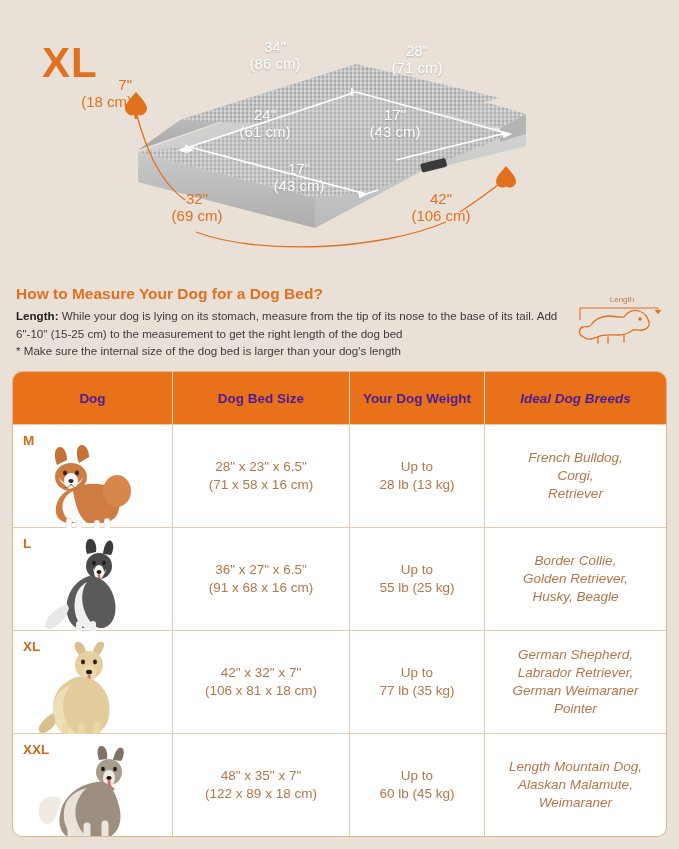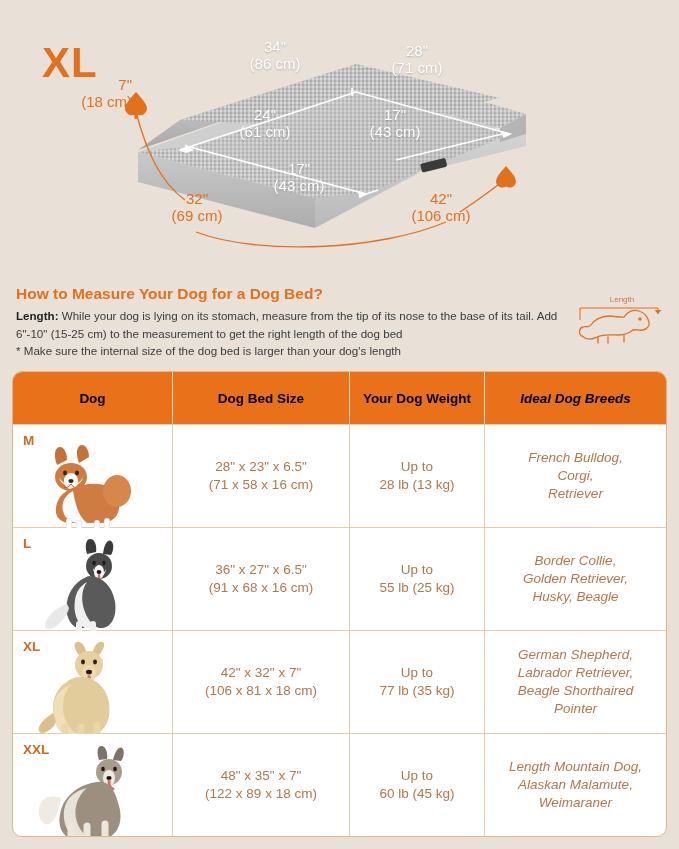"Dog" .thead .tcell { color: #000000 -> #4c1d95 }
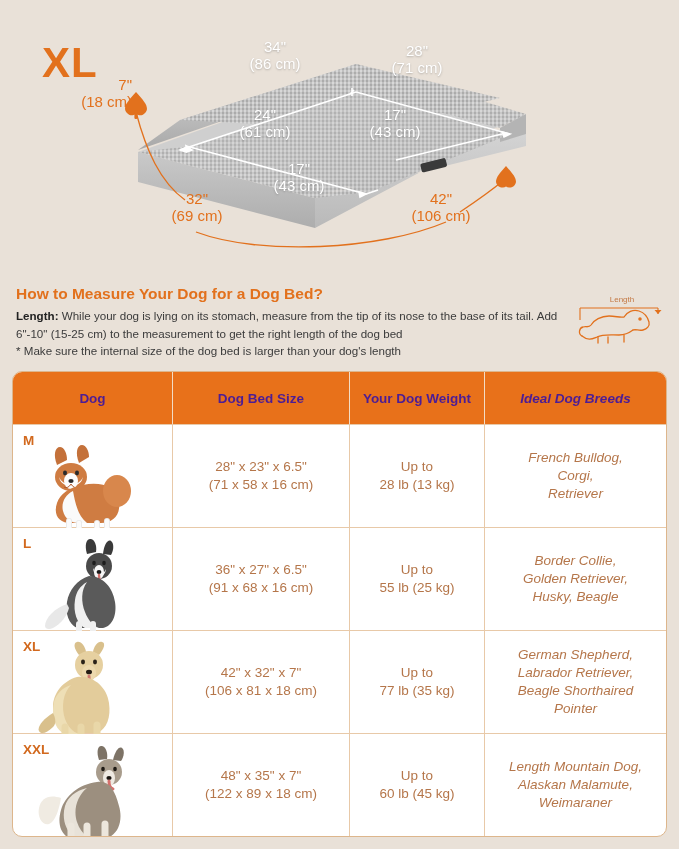"Beagle Shorthaired" span { text: Beagle Shorthaired -> German Weimaraner }
